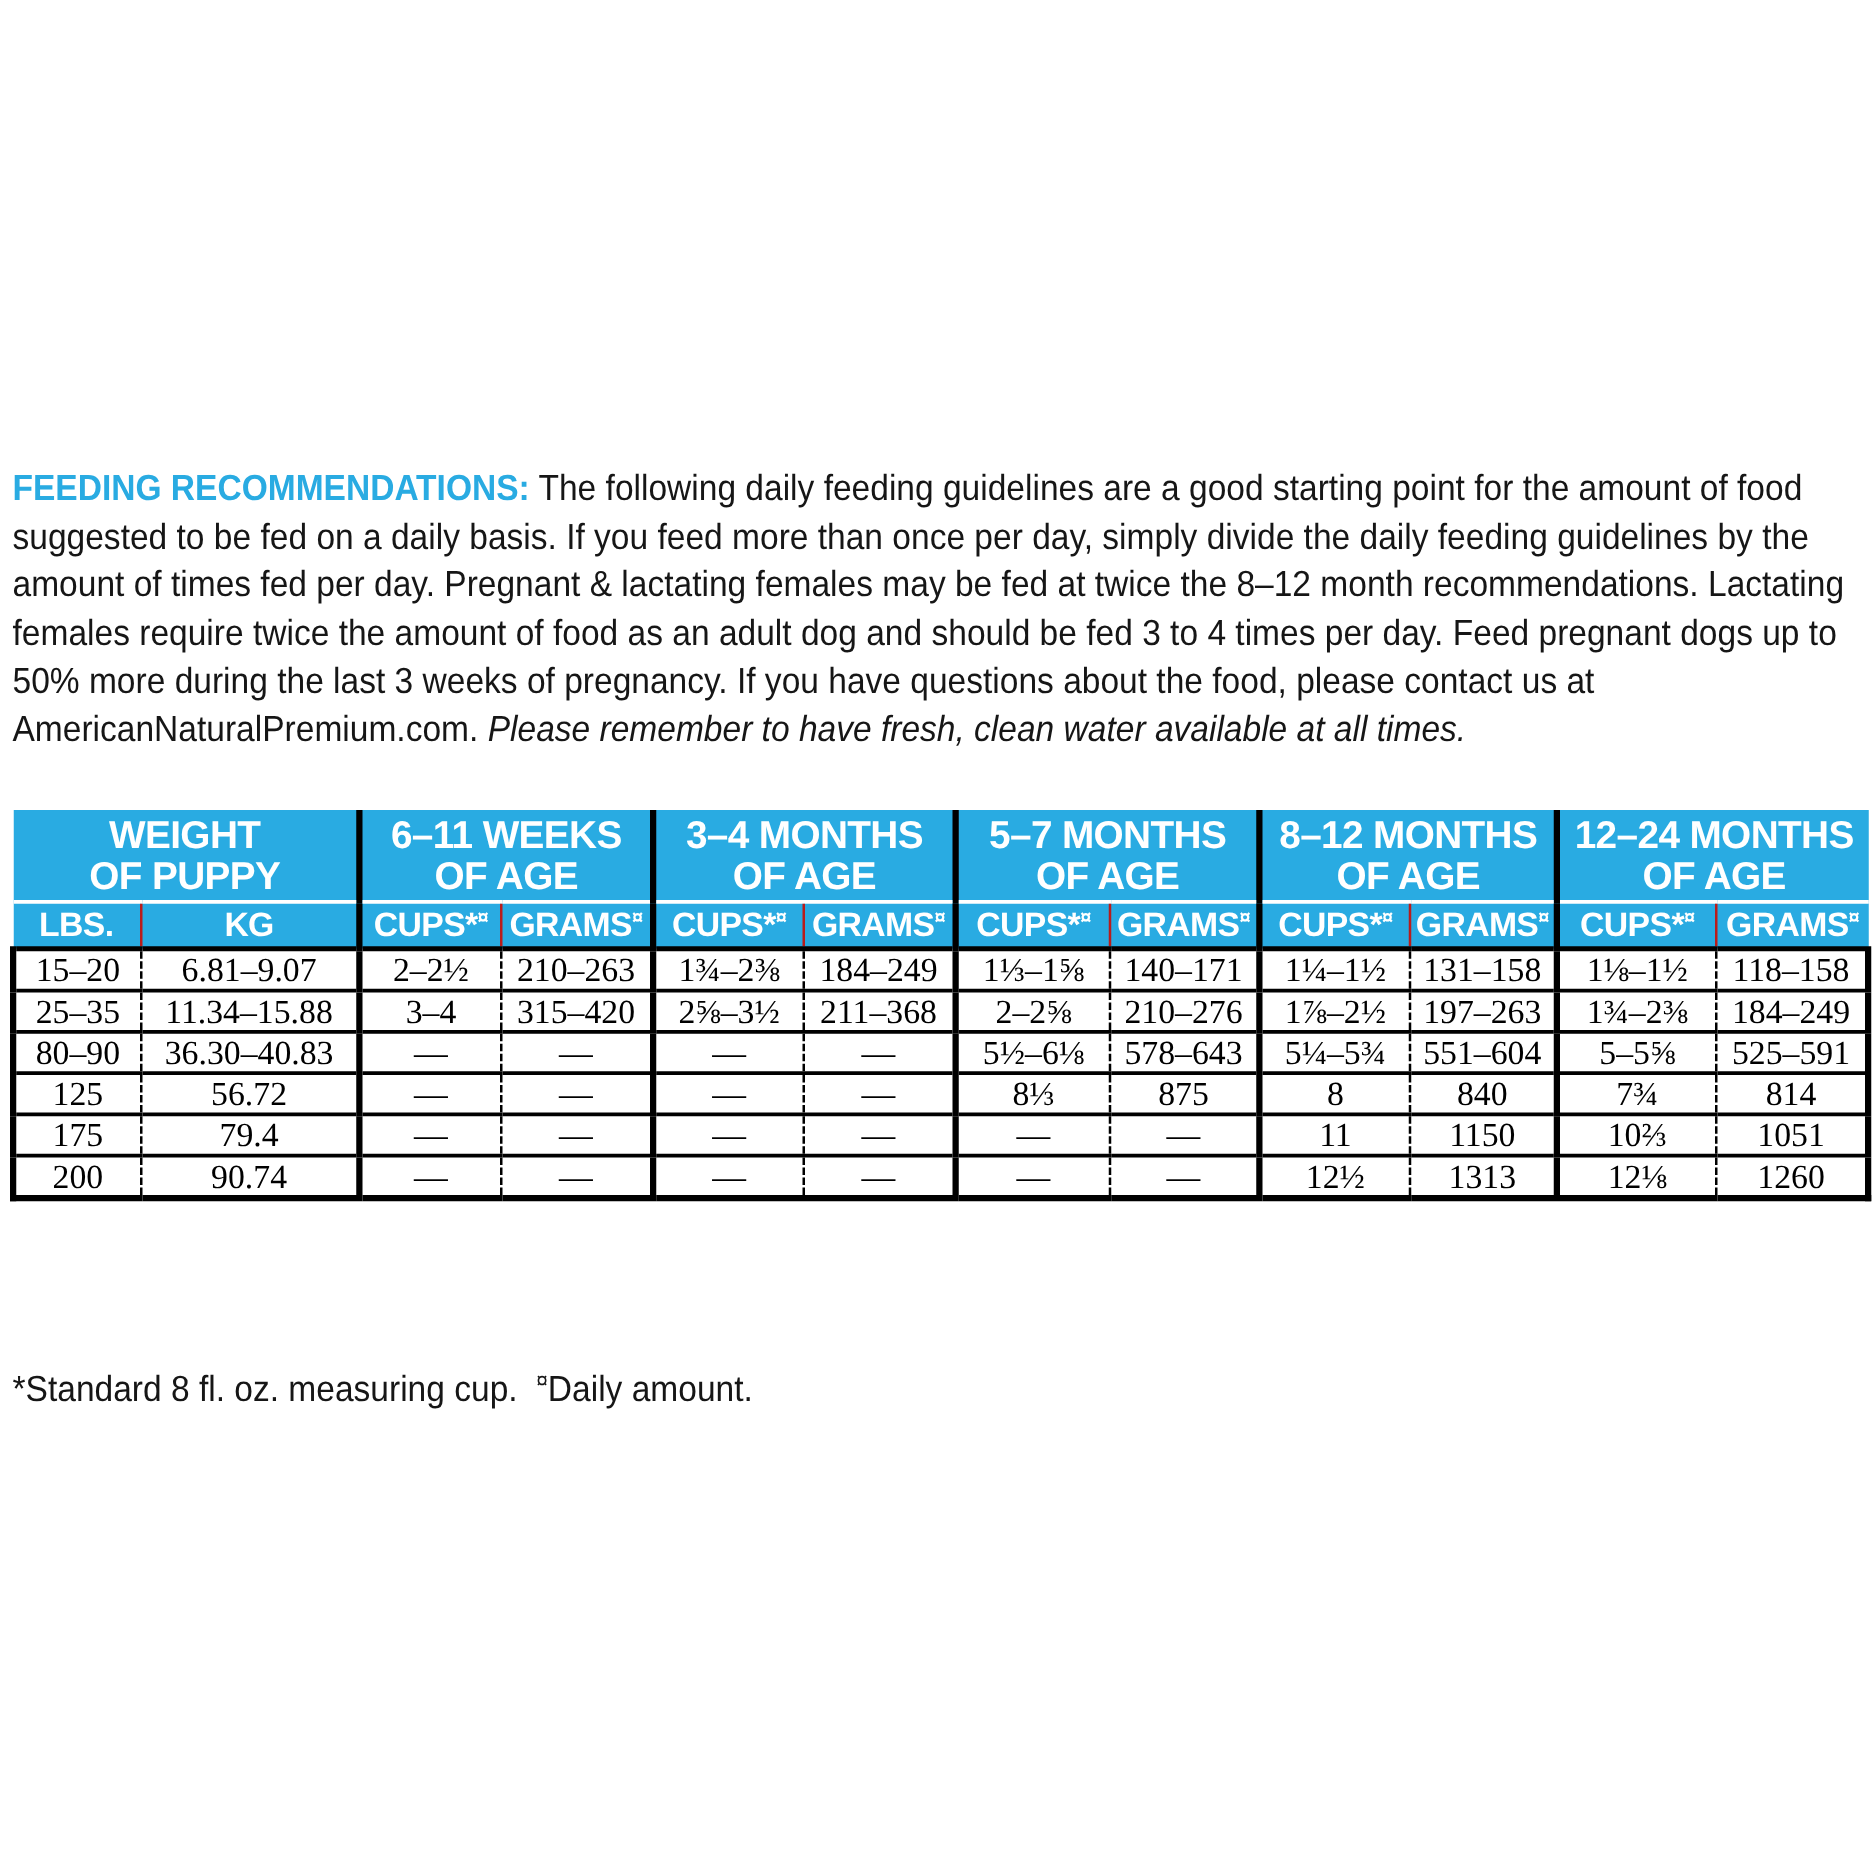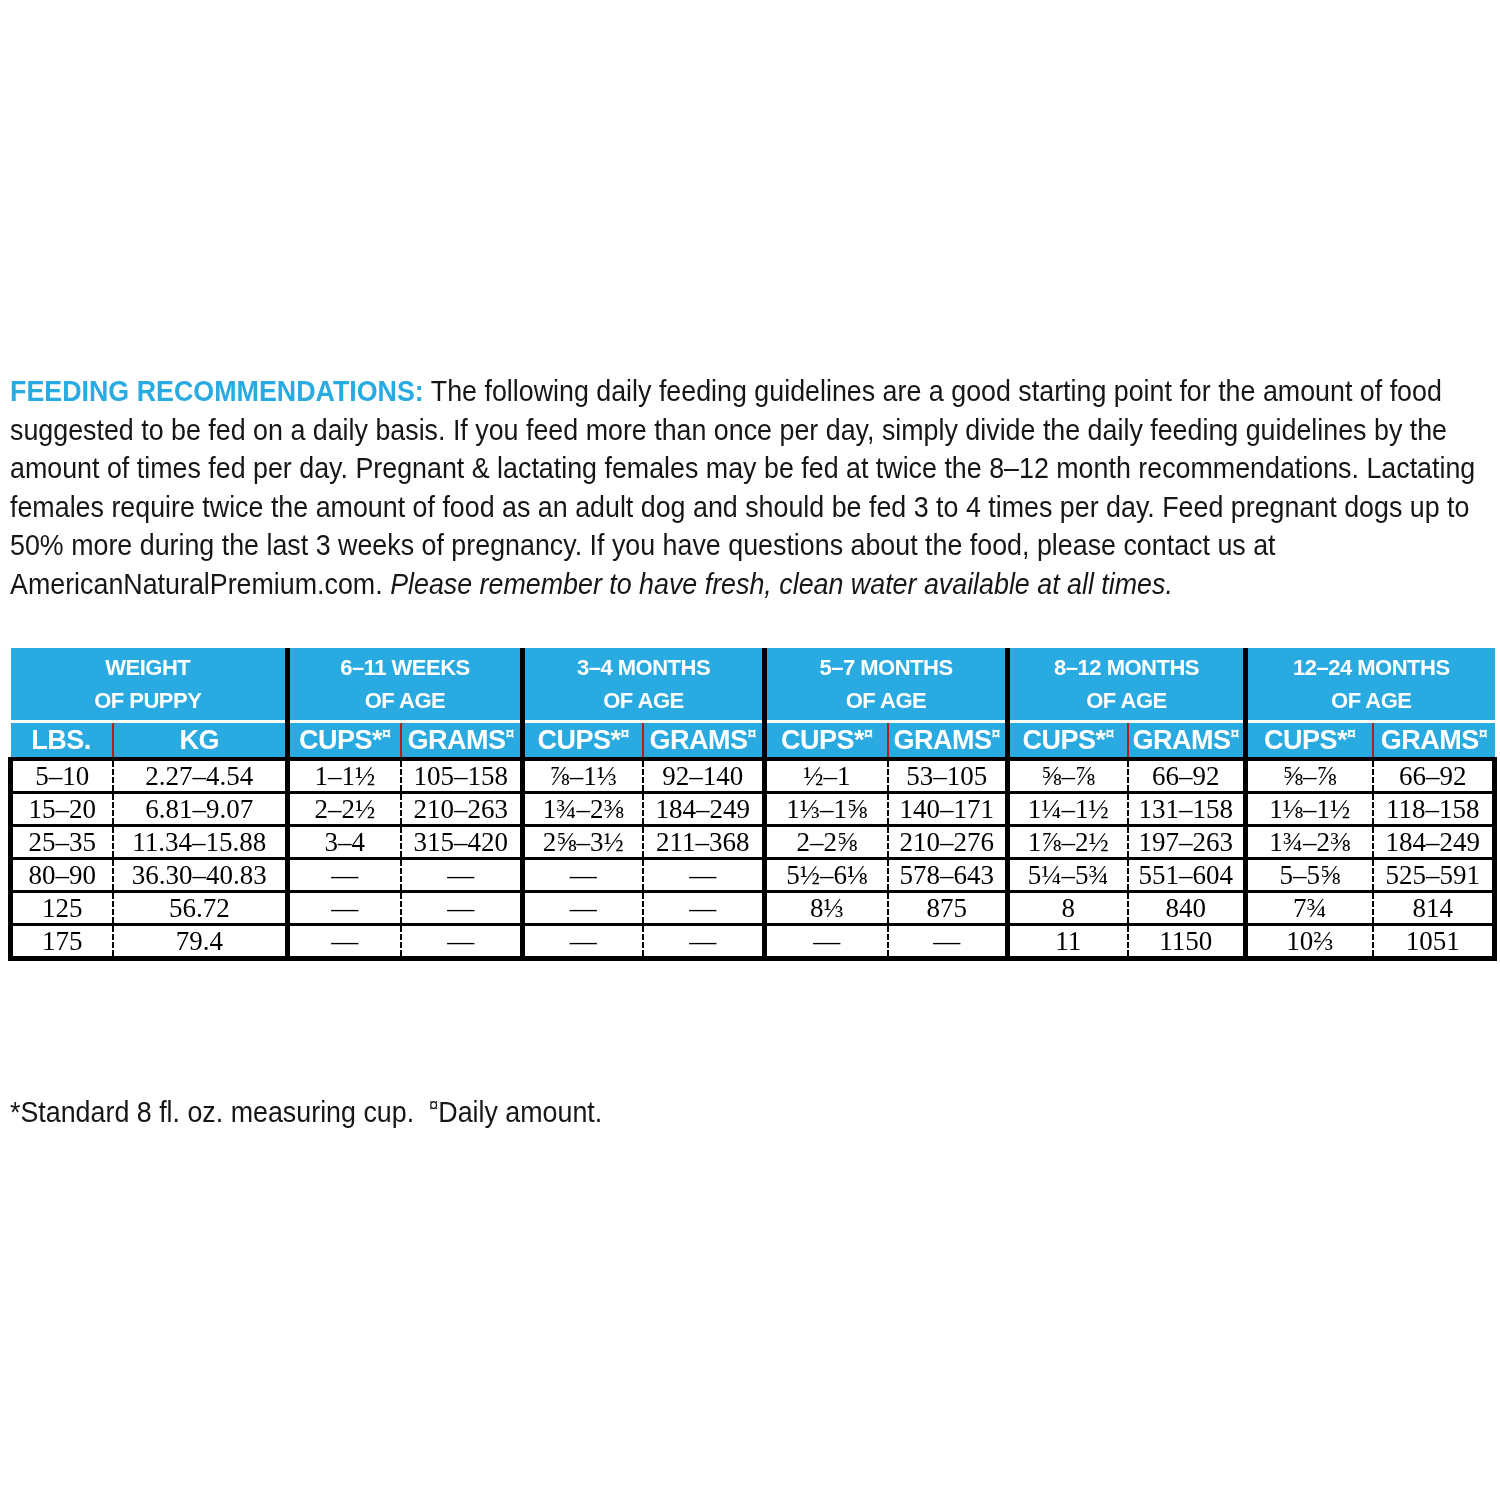"WEIGHT" .grp-title { font-size: 22px -> 31px }
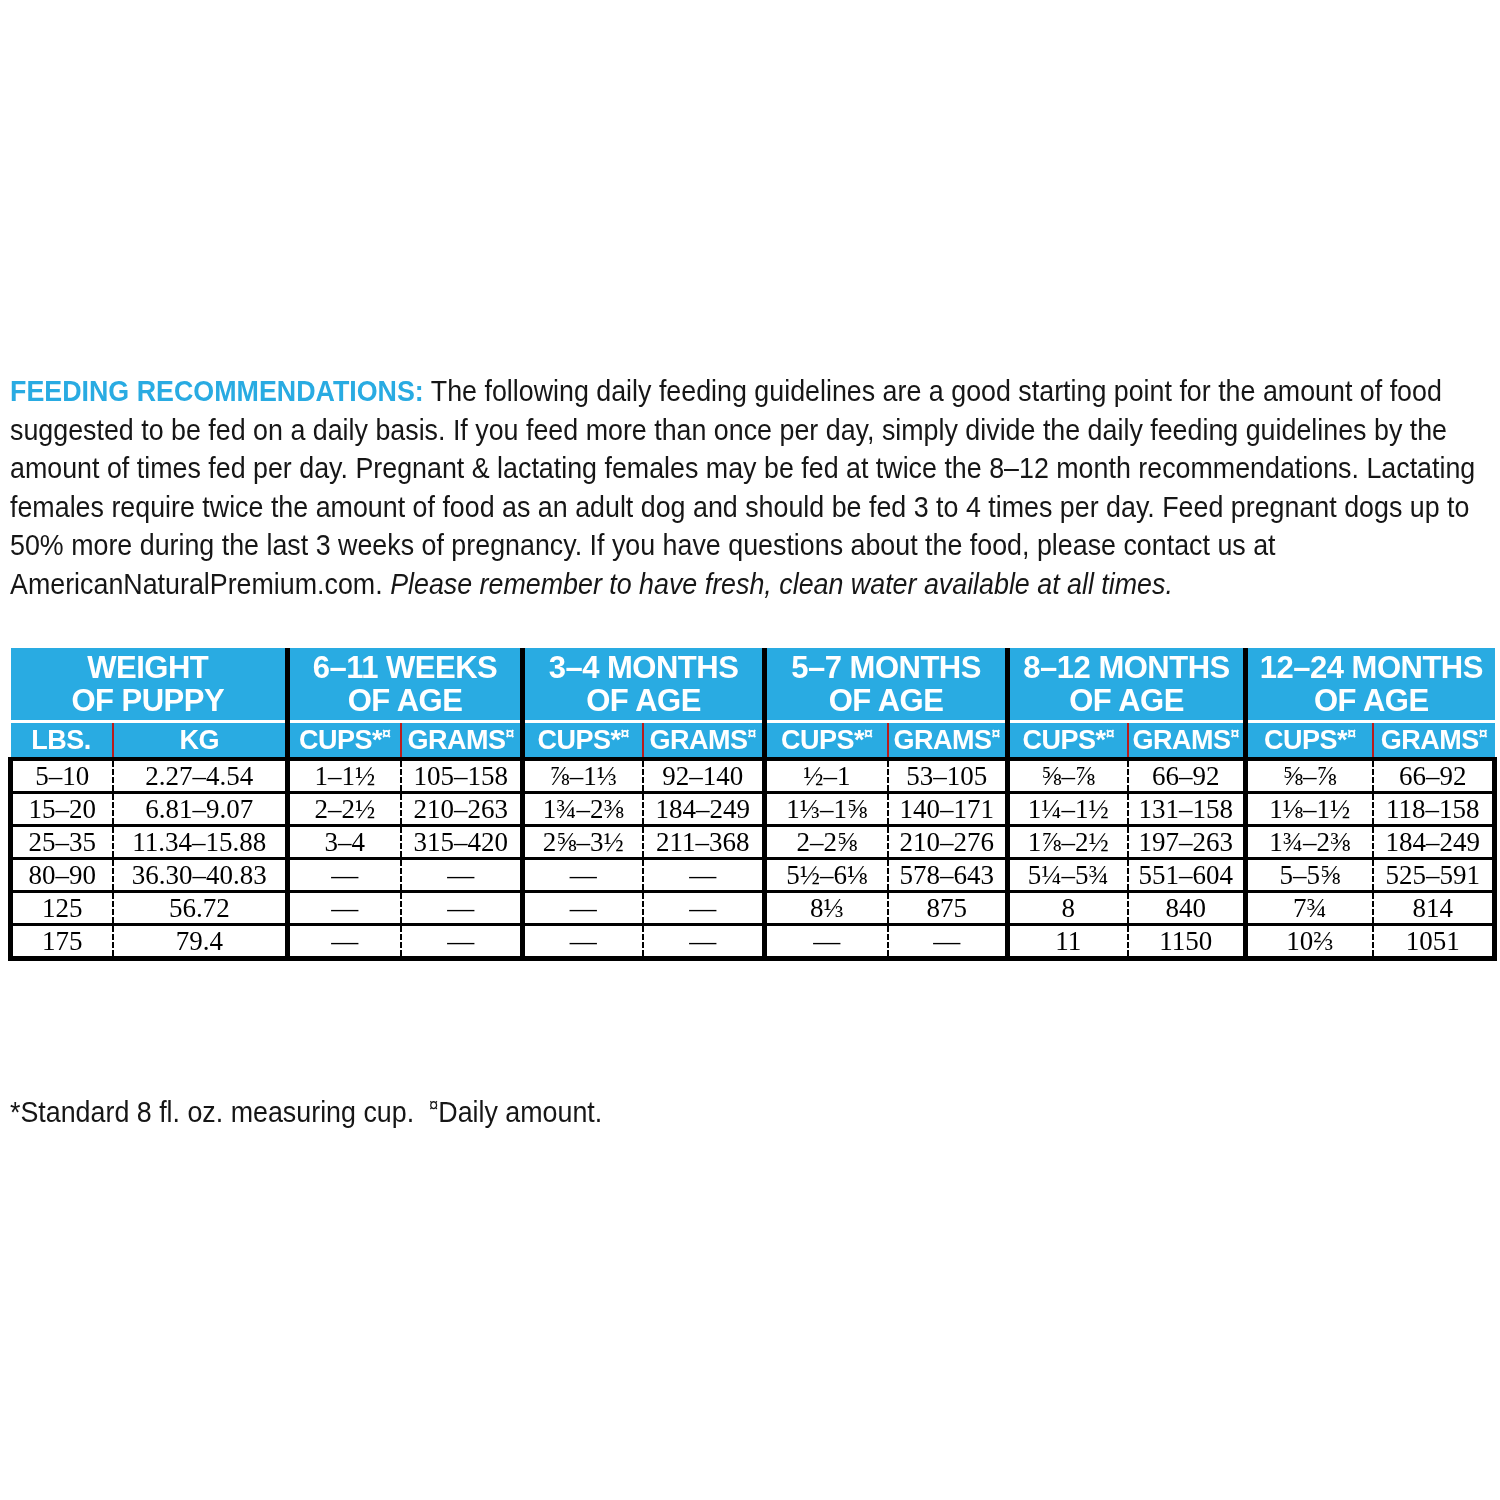"5–10" tr { html: <tr> <td>5–10</td> <td>2.27–4.54</td> <td>1–1½</td> <td>105–158</td> <td>⅞–1⅓</td> <td>92–140</td> <td>½–1</td> <td>53–105</td> <td>⅝–⅞</td> <td>66–92</td> <td>⅝–⅞</td> <td>66–92</td> </tr> -> none }
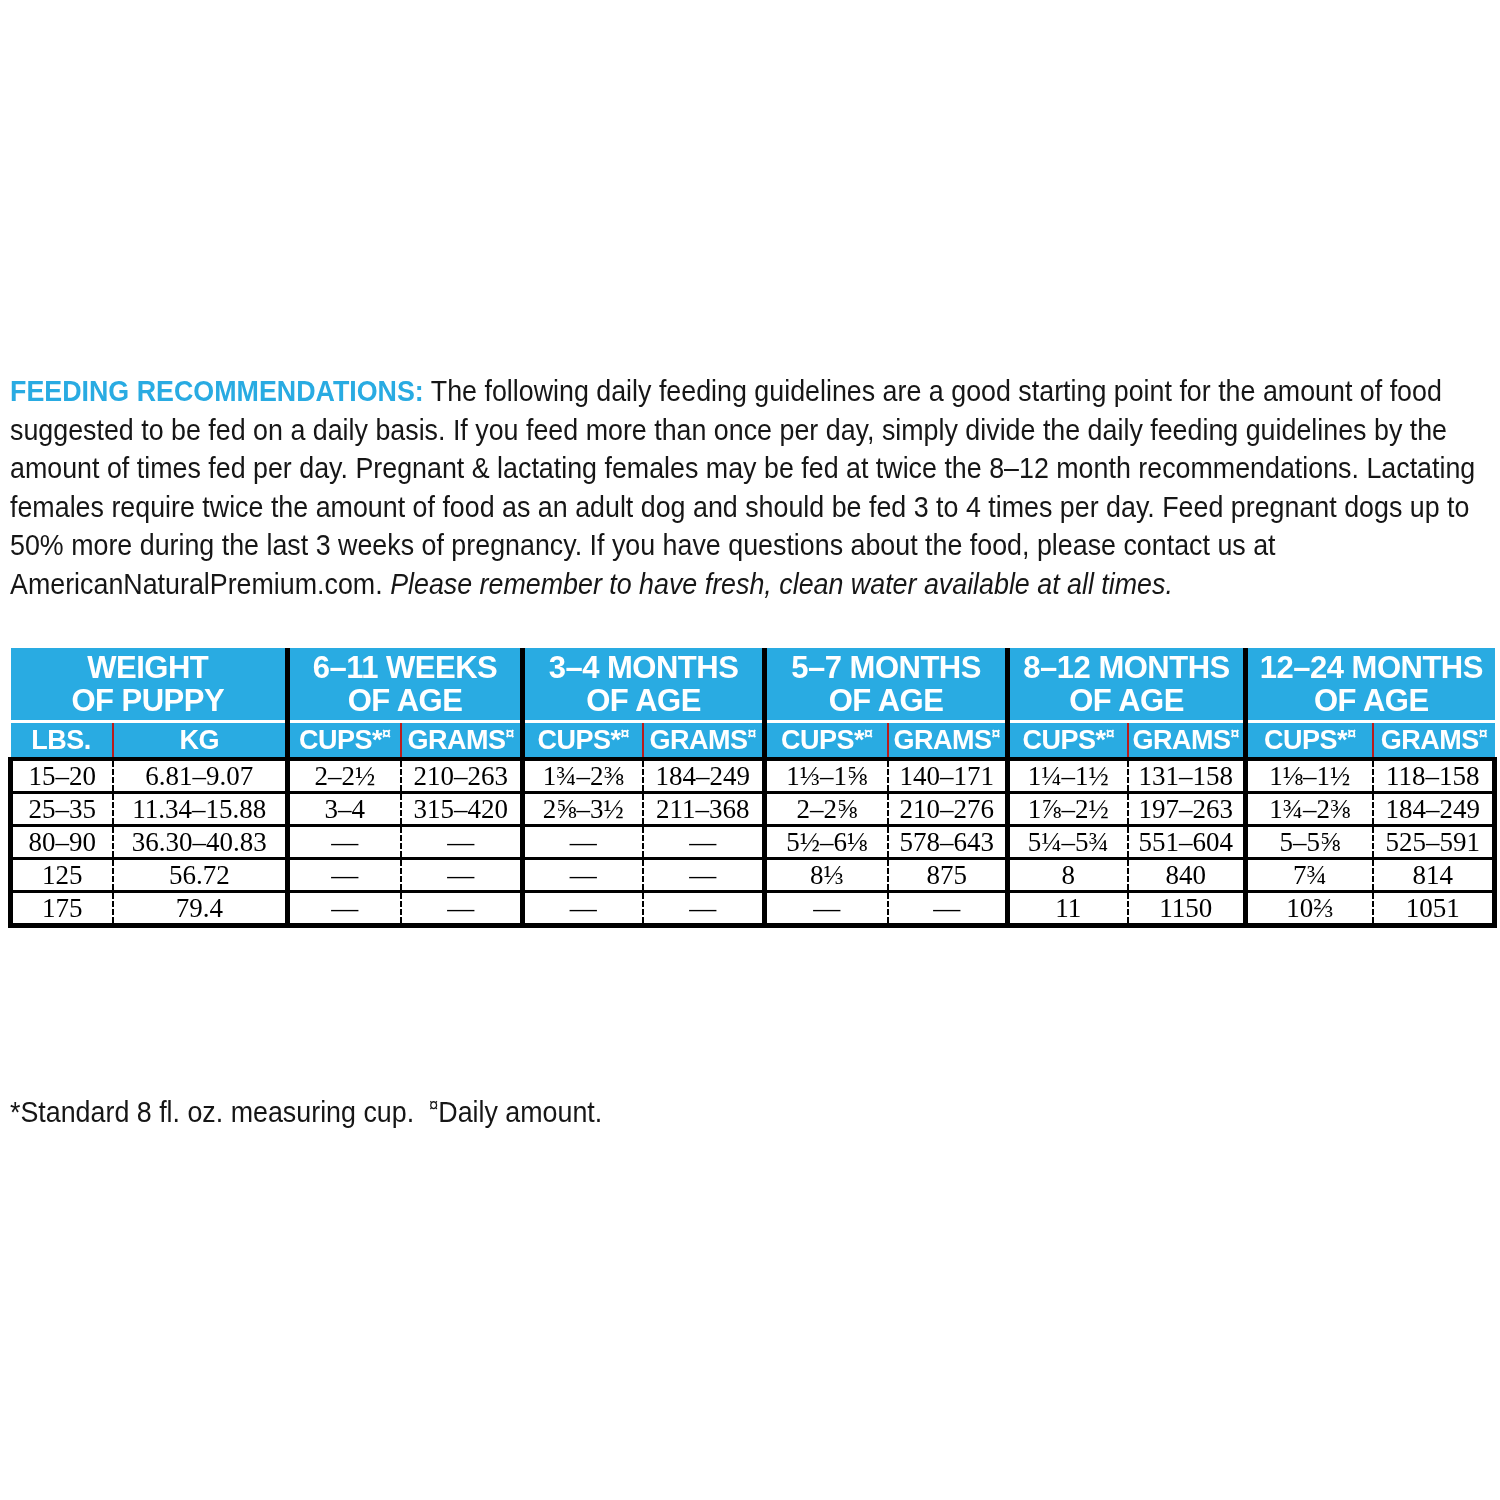"200" tr { html: none -> <tr> <td>200</td> <td>90.74</td> <td>—</td> <td>—</td> <td>—</td> <td>—</td> <td>—</td> <td>—</td> <td>12½</td> <td>1313</td> <td>12⅛</td> <td>1260</td> </tr> }
